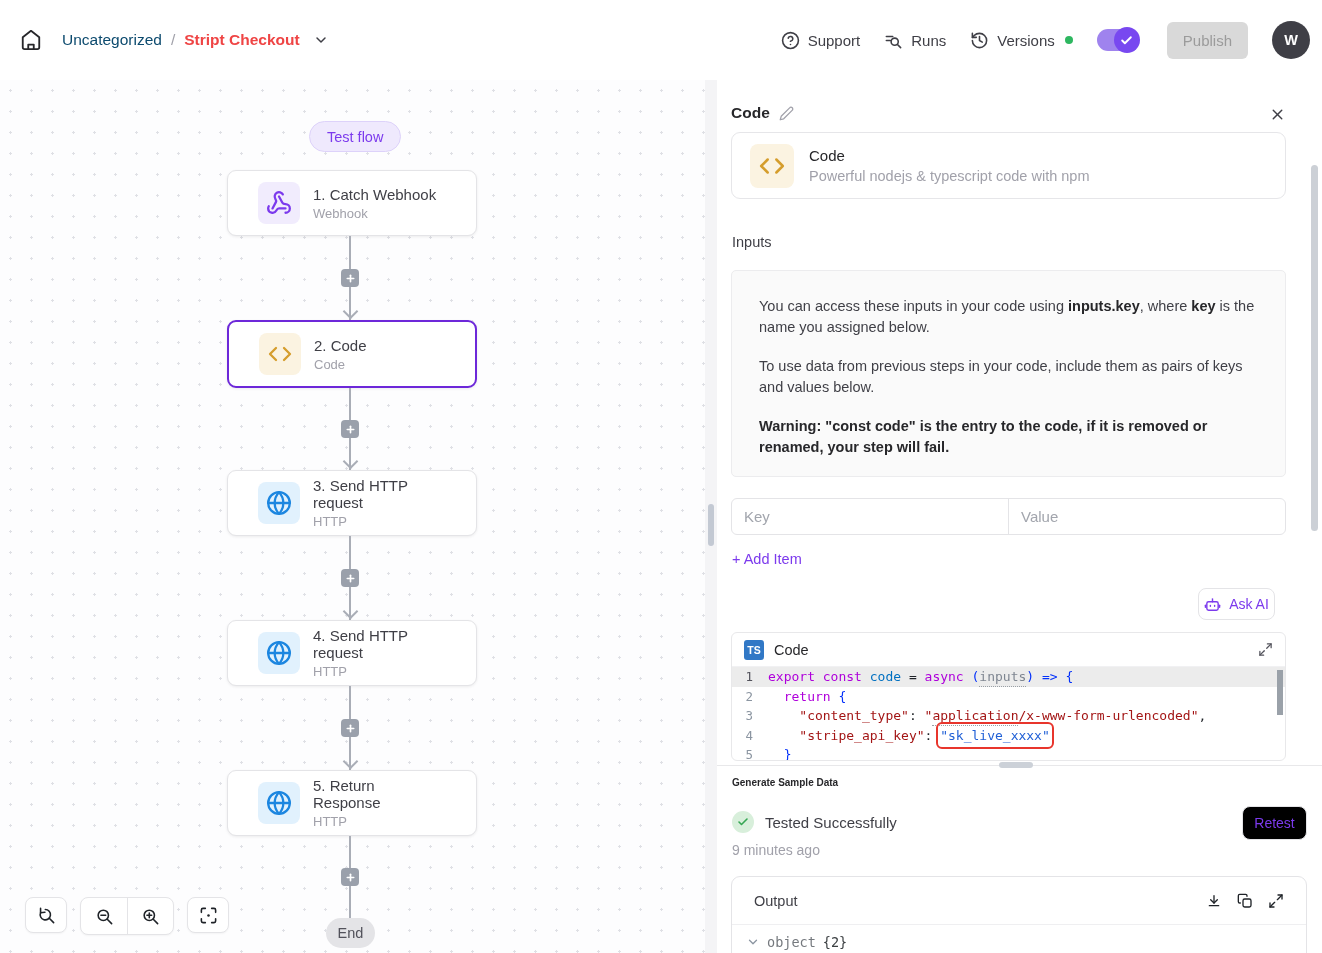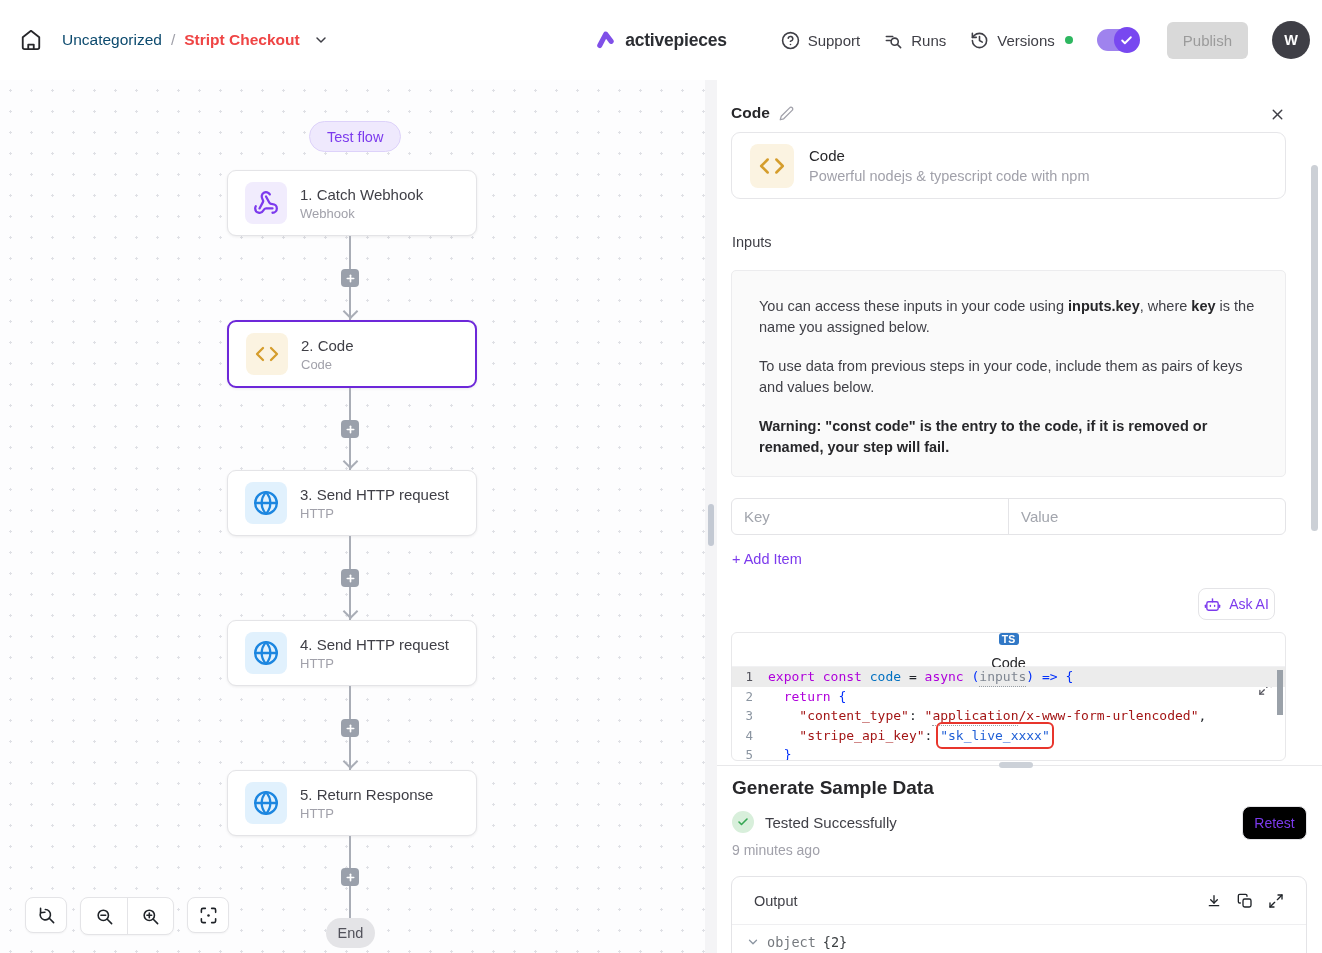"activepieces" div.brand { html: <div> <span> <svg> <path></path> </svg> </span> <span>activepieces</span> </div> -> none }
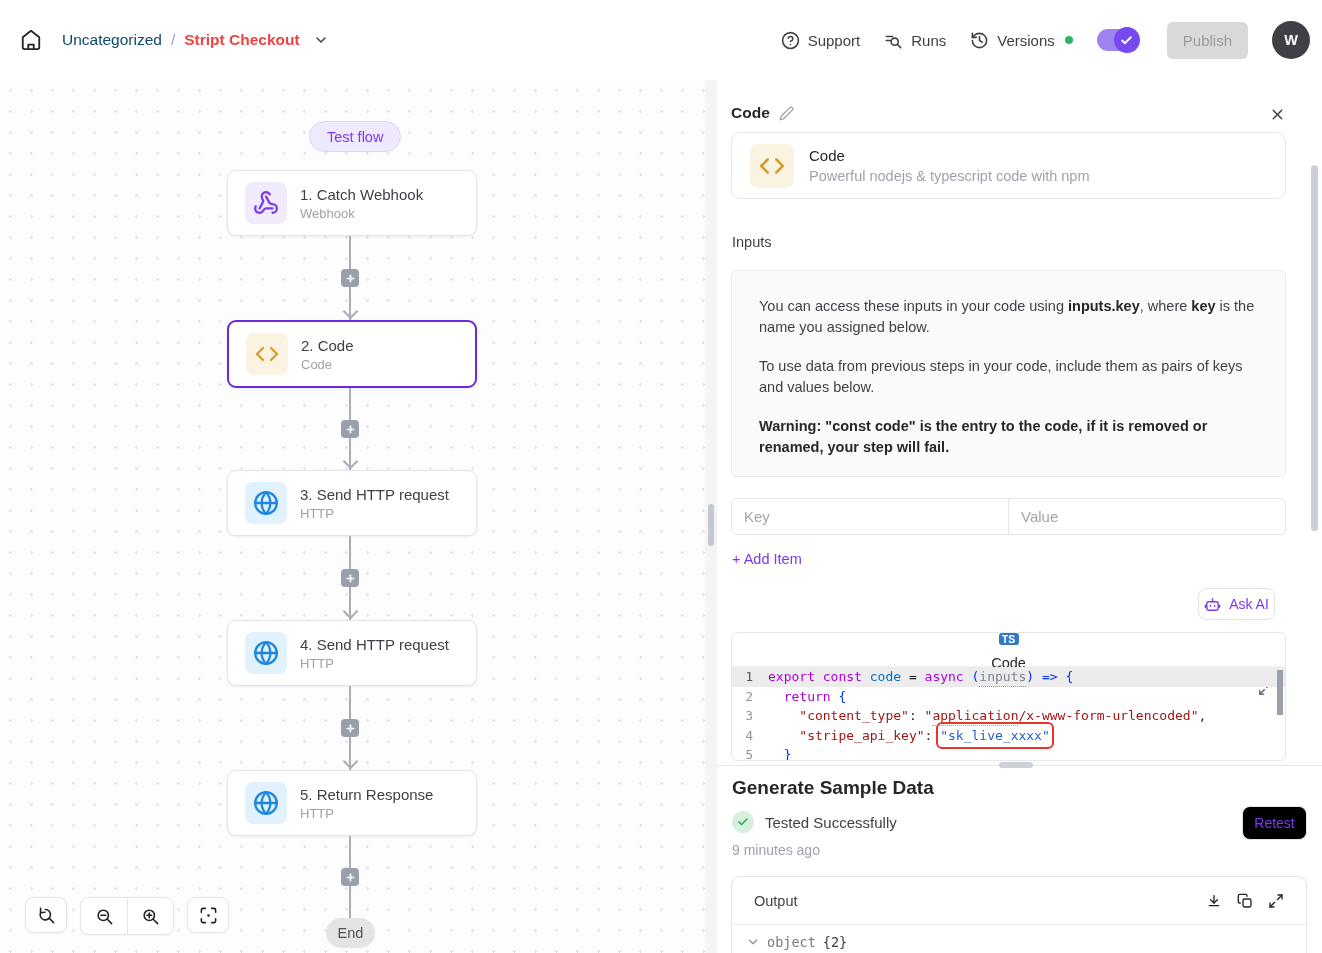"1. Catch Webhook" .flow-node { padding: 0 17px -> 0 30px }
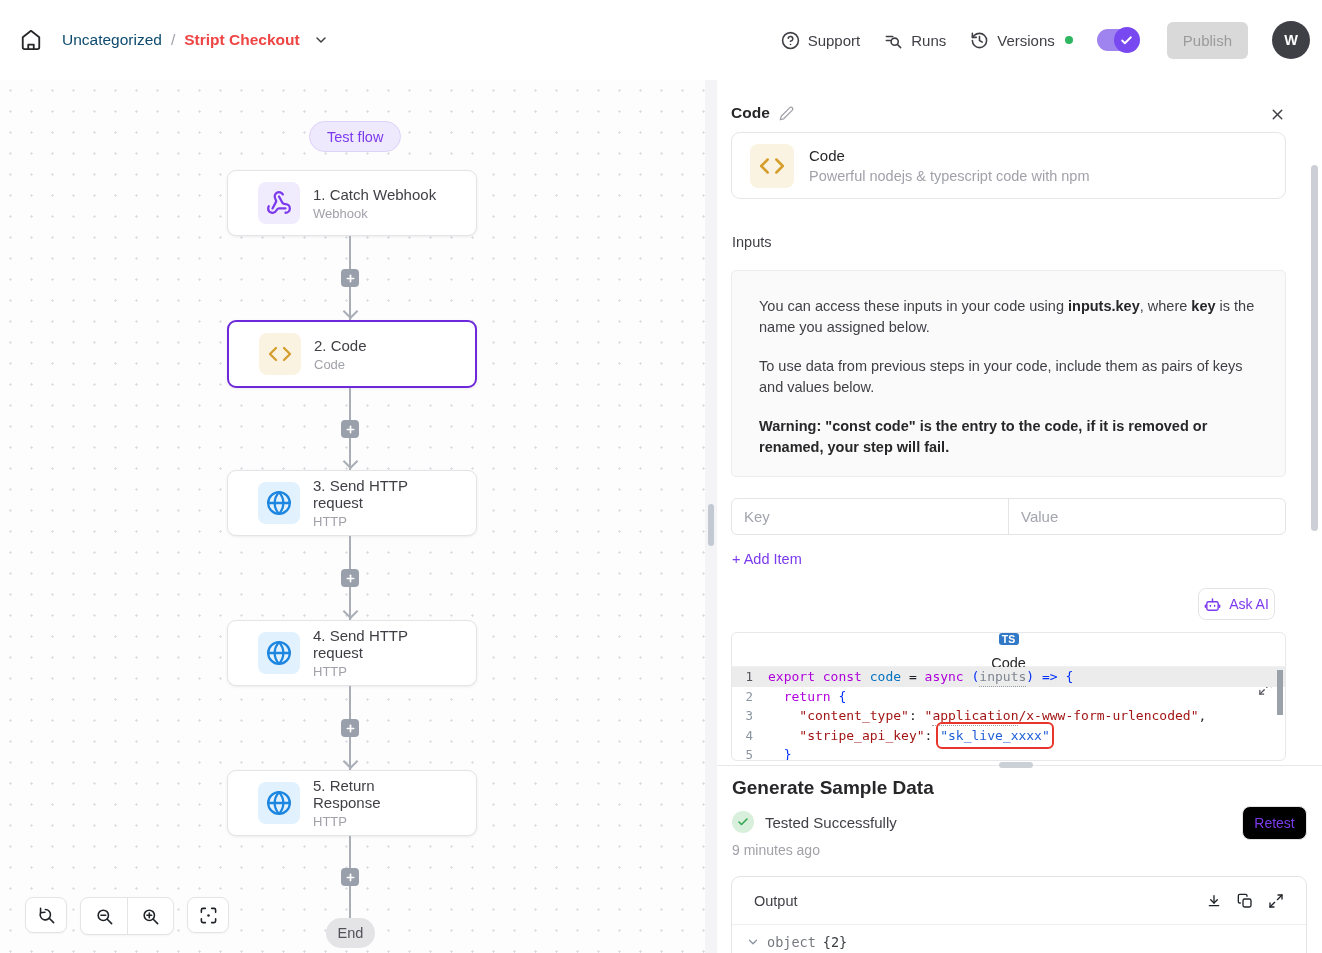"TS" .code-header { flex-direction: column -> none }
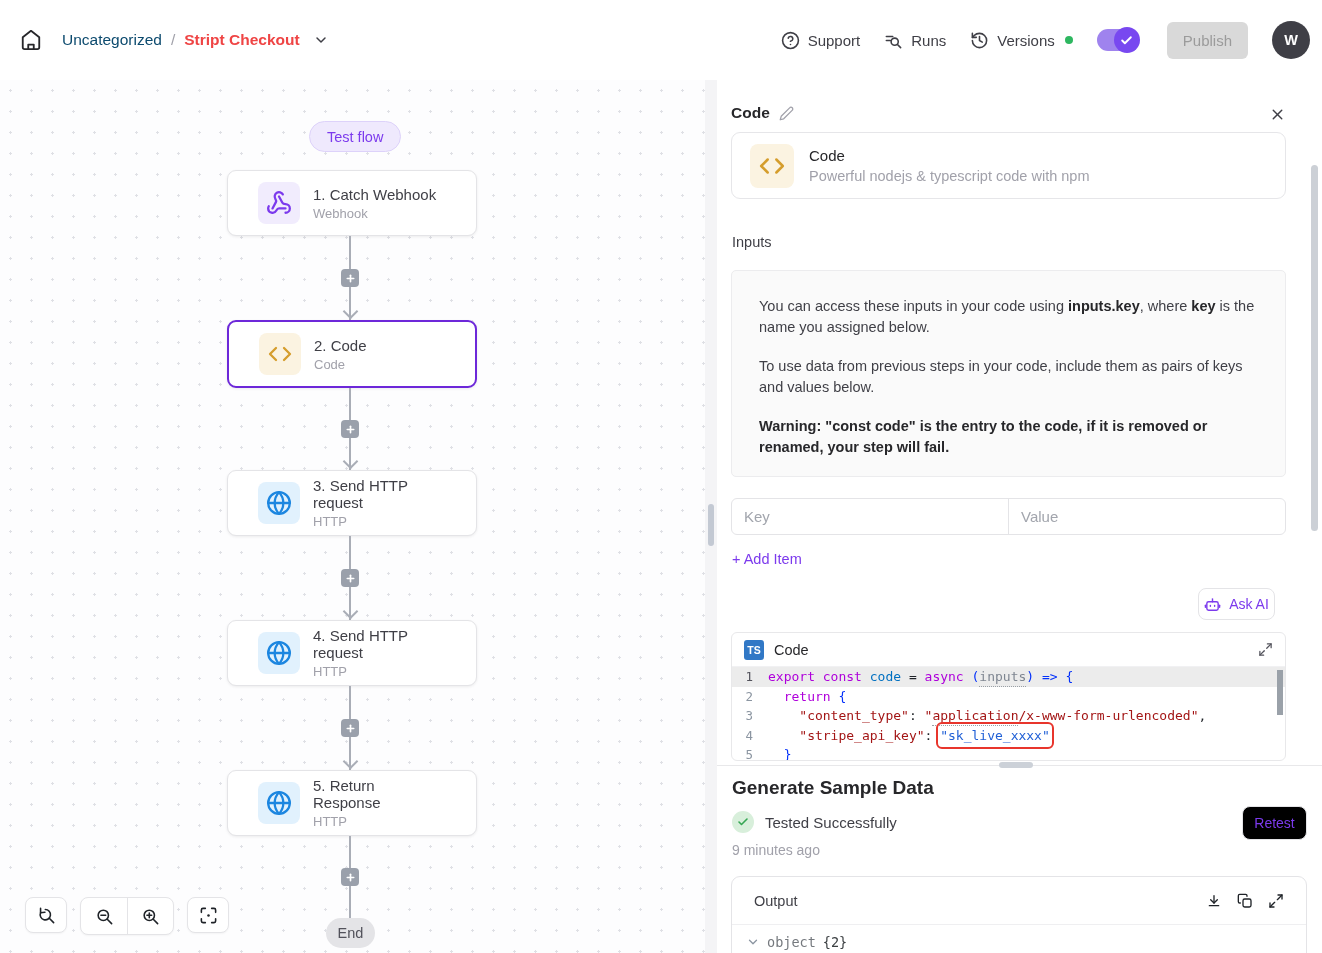"Generate Sample Data" .gsd-title { font-size: 19px -> 10px }
